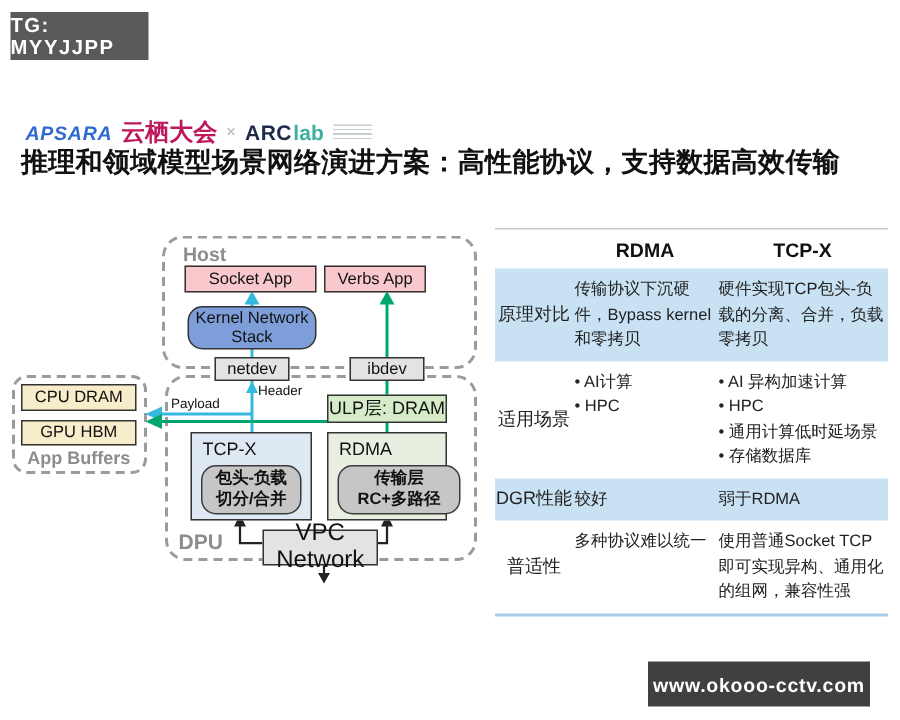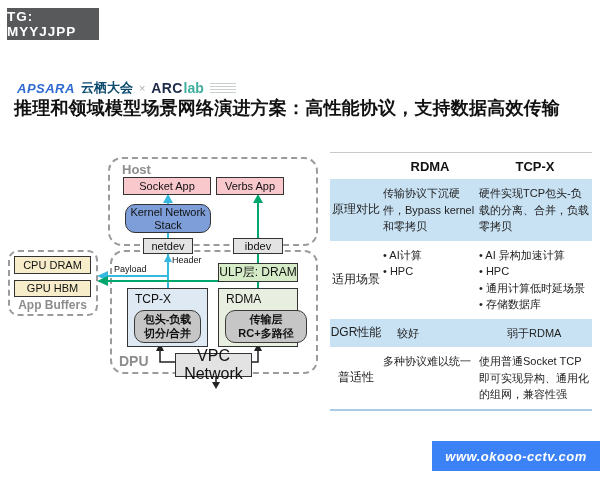"云栖大会" .logo-yunqi { color: #0c4a6e -> #be185d; font-size: 13px -> 16px }
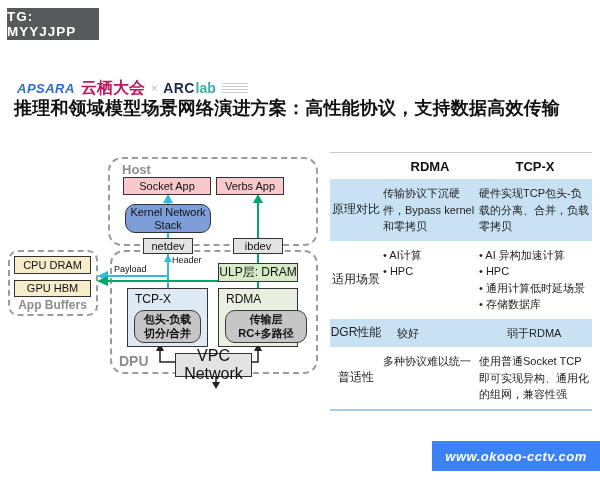"DGR性能" .r3 { gap: 14px -> none }
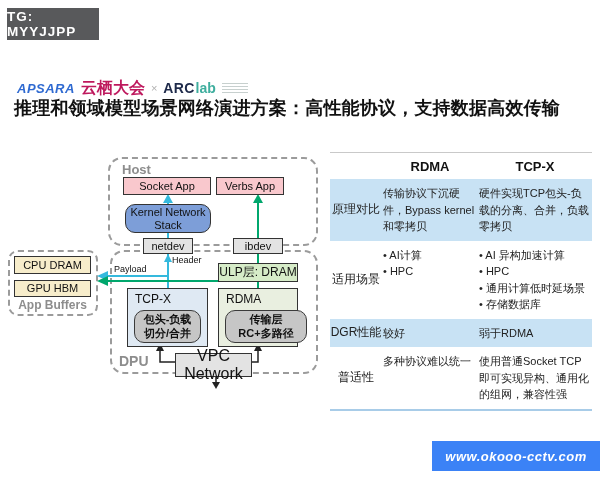"www.okooo-cctv.com" #url-badge { background: #3b82f6 -> #404040; font-style: italic -> none; width: 168px -> 148px }
